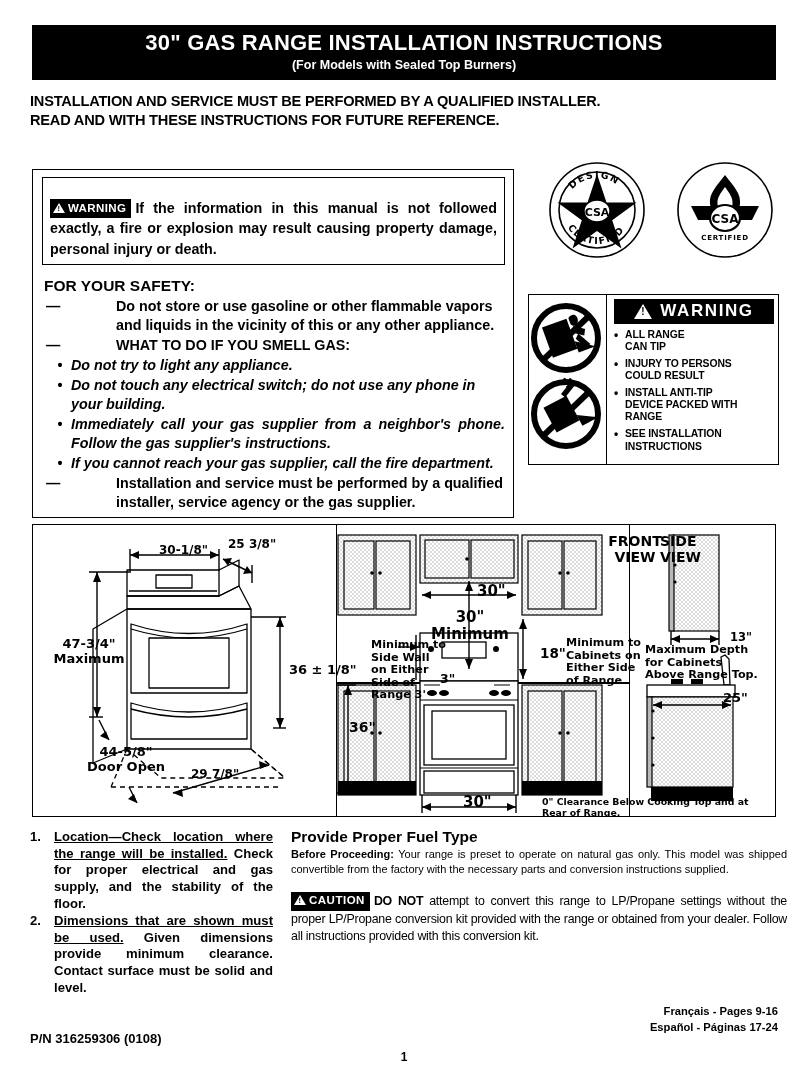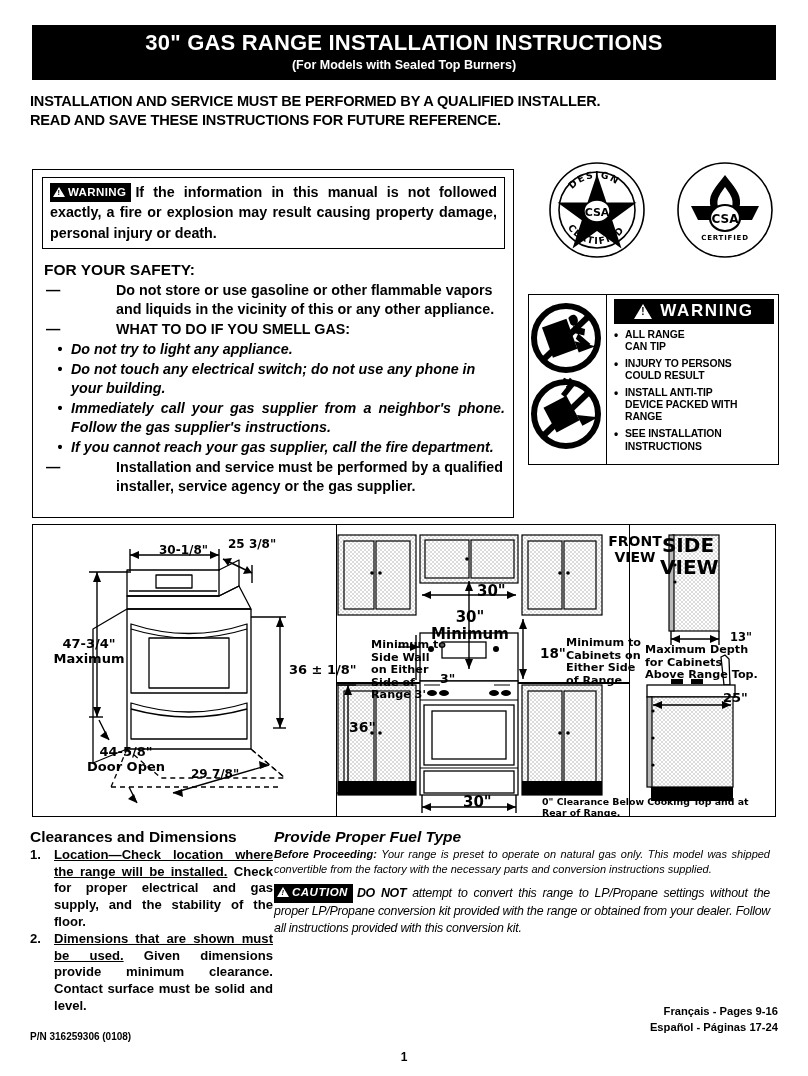"READ AND SAVE THESE INSTRUCTIONS" div { text: SAVE -> WITH }
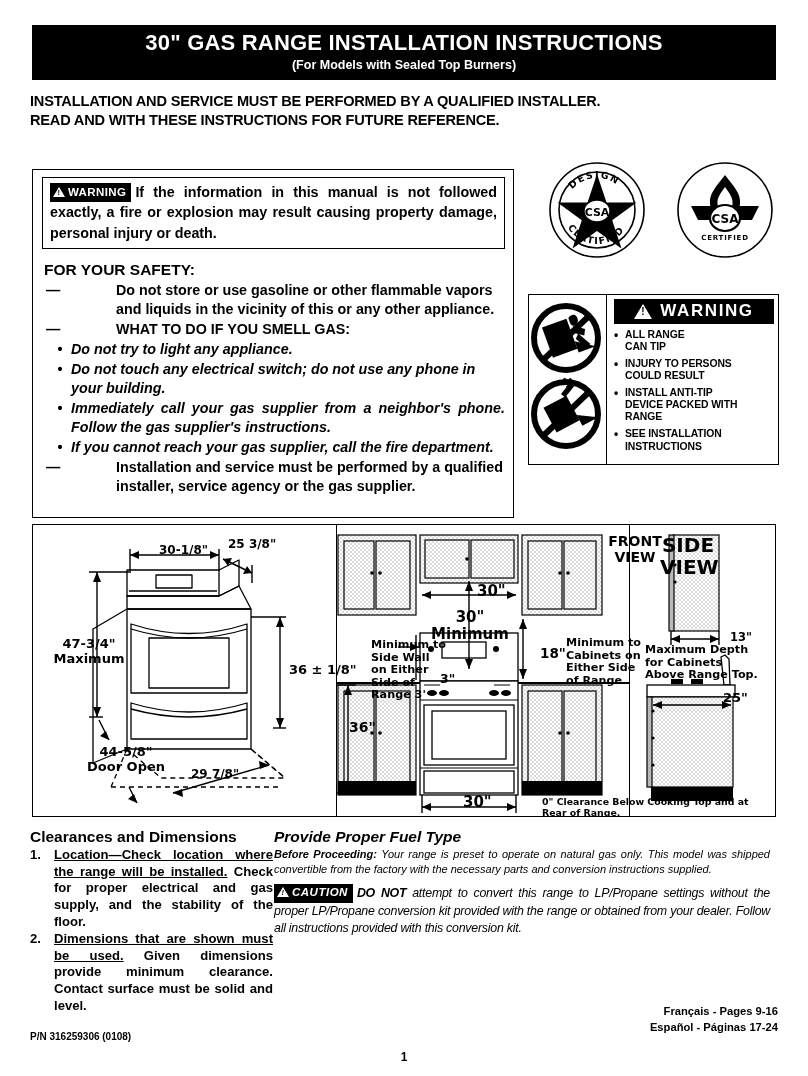"WARNING If the information in" #warning-inner-box { padding: 4px 7px 5px 7px -> 20px 7px 5px 7px }
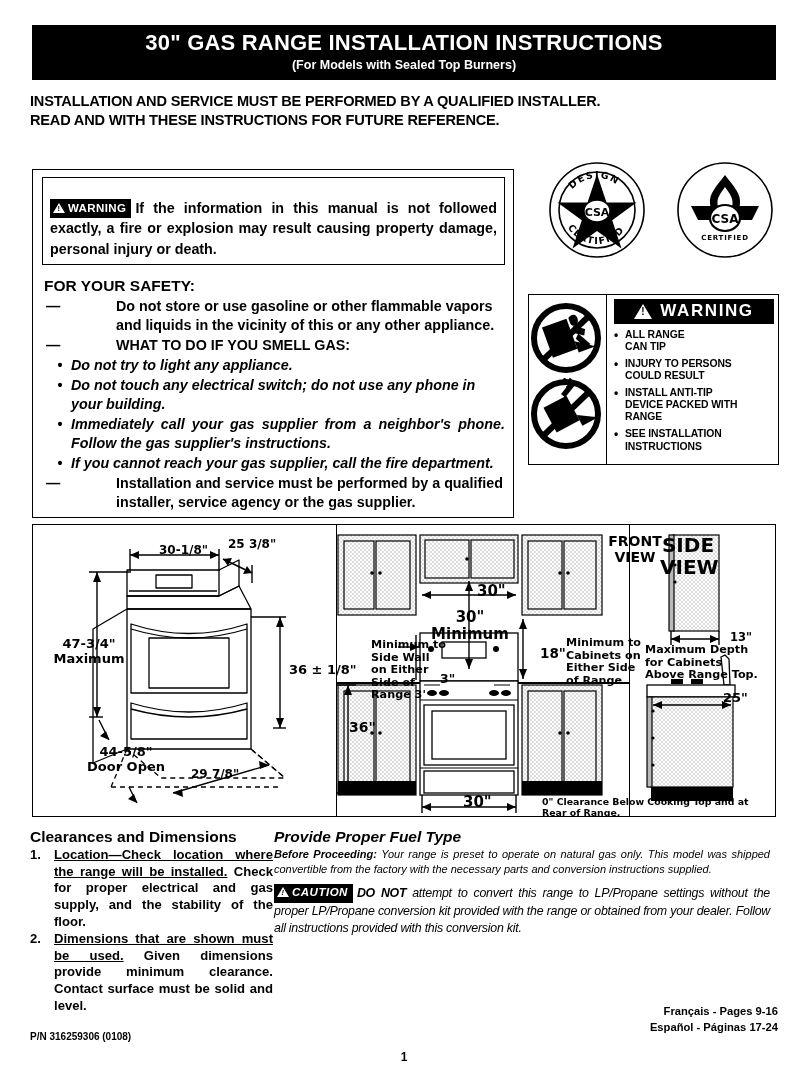"SIDE" div.dim-label { font-size: 20px -> 14px; text-align: center -> left }
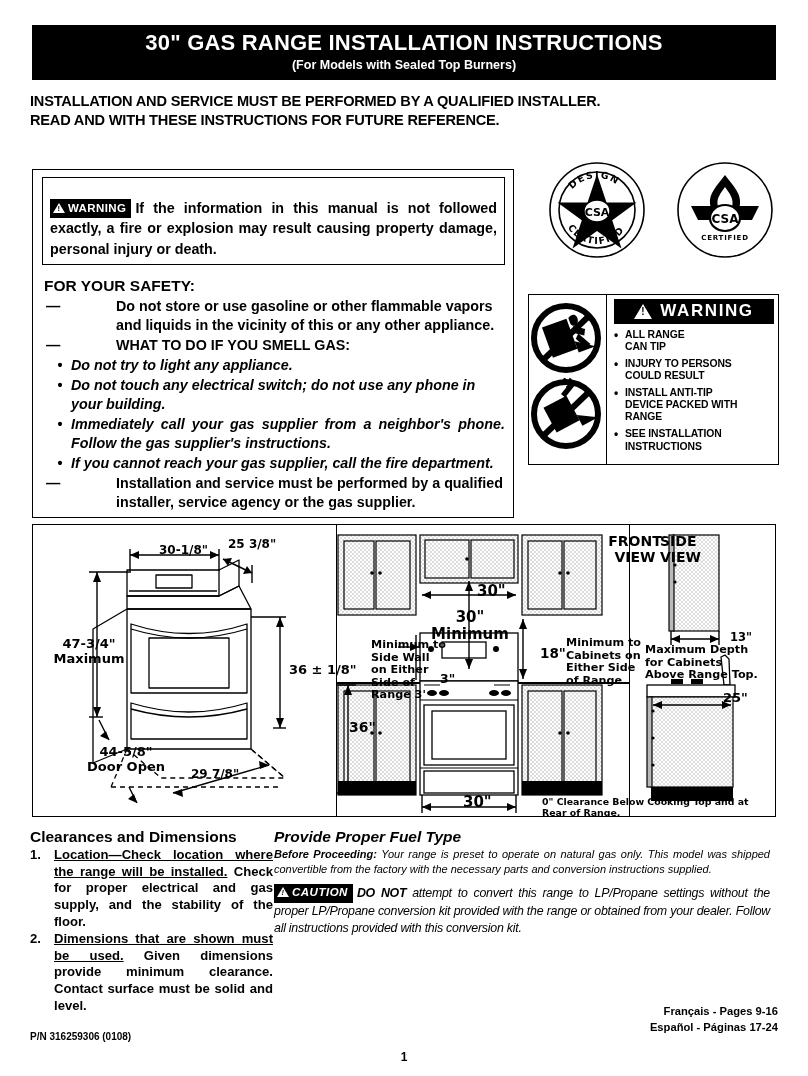"Clearances and Dimensions" h2 { html: <h2>Clearances and Dimensions</h2> -> none }
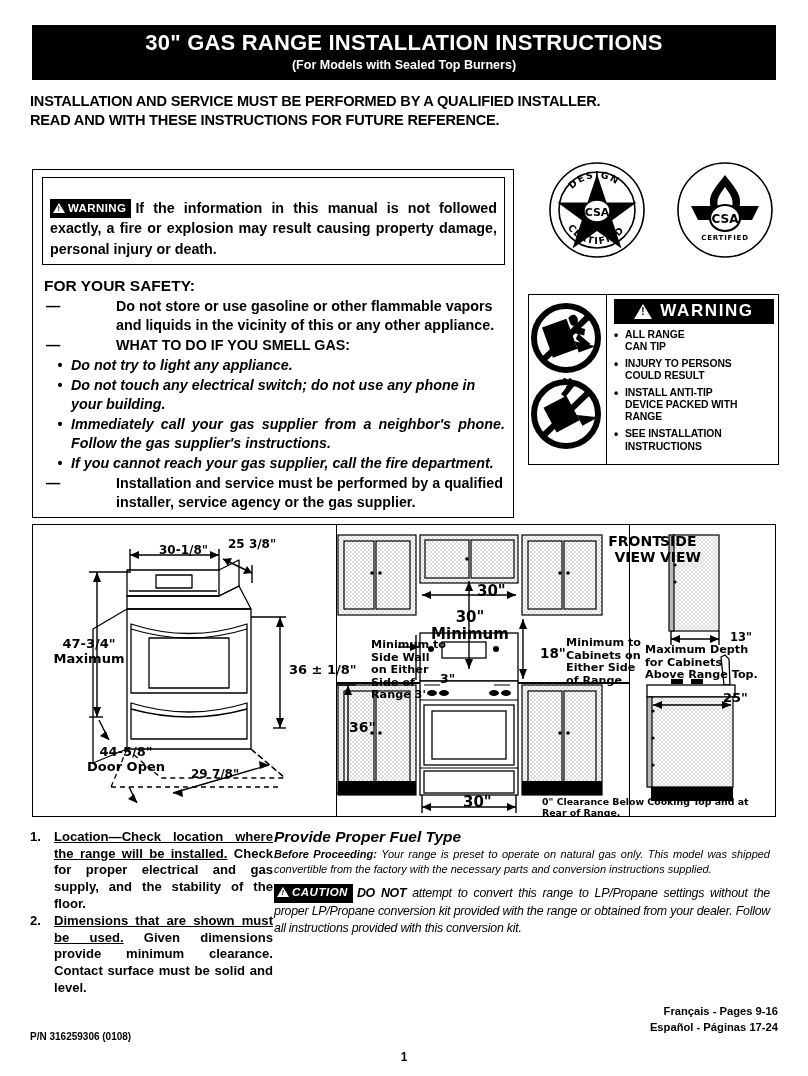"Provide Proper Fuel Type" #col-right { font-style: italic -> none; left: 274px -> 291px }
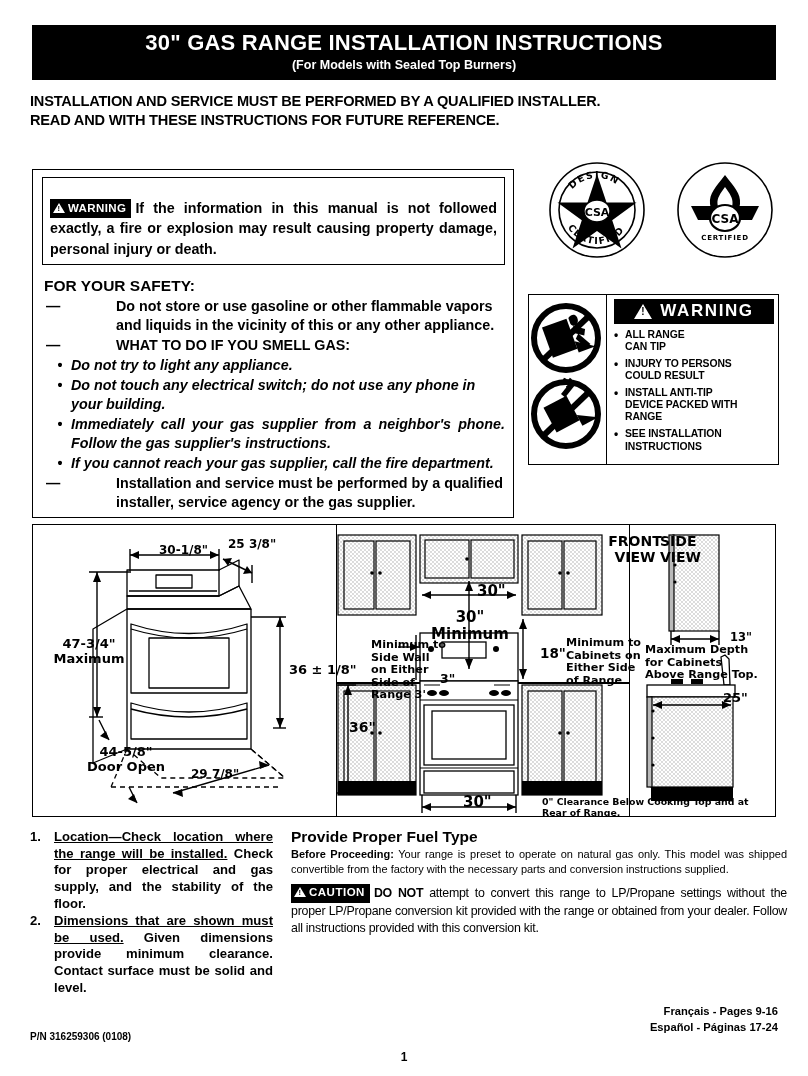"CAUTION DO NOT attempt to" #caution-para { margin-top: 8px -> 16px }
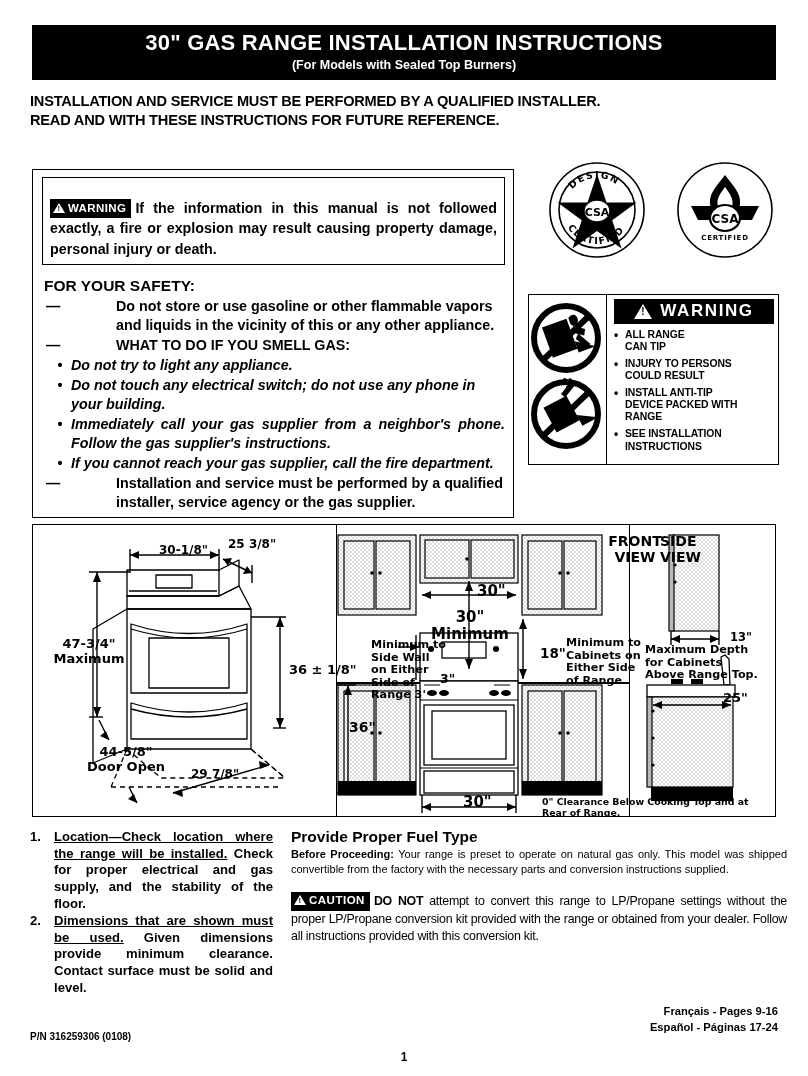"P/N 316259306 (0108)" #part-number { font-size: 10px -> 13px }
